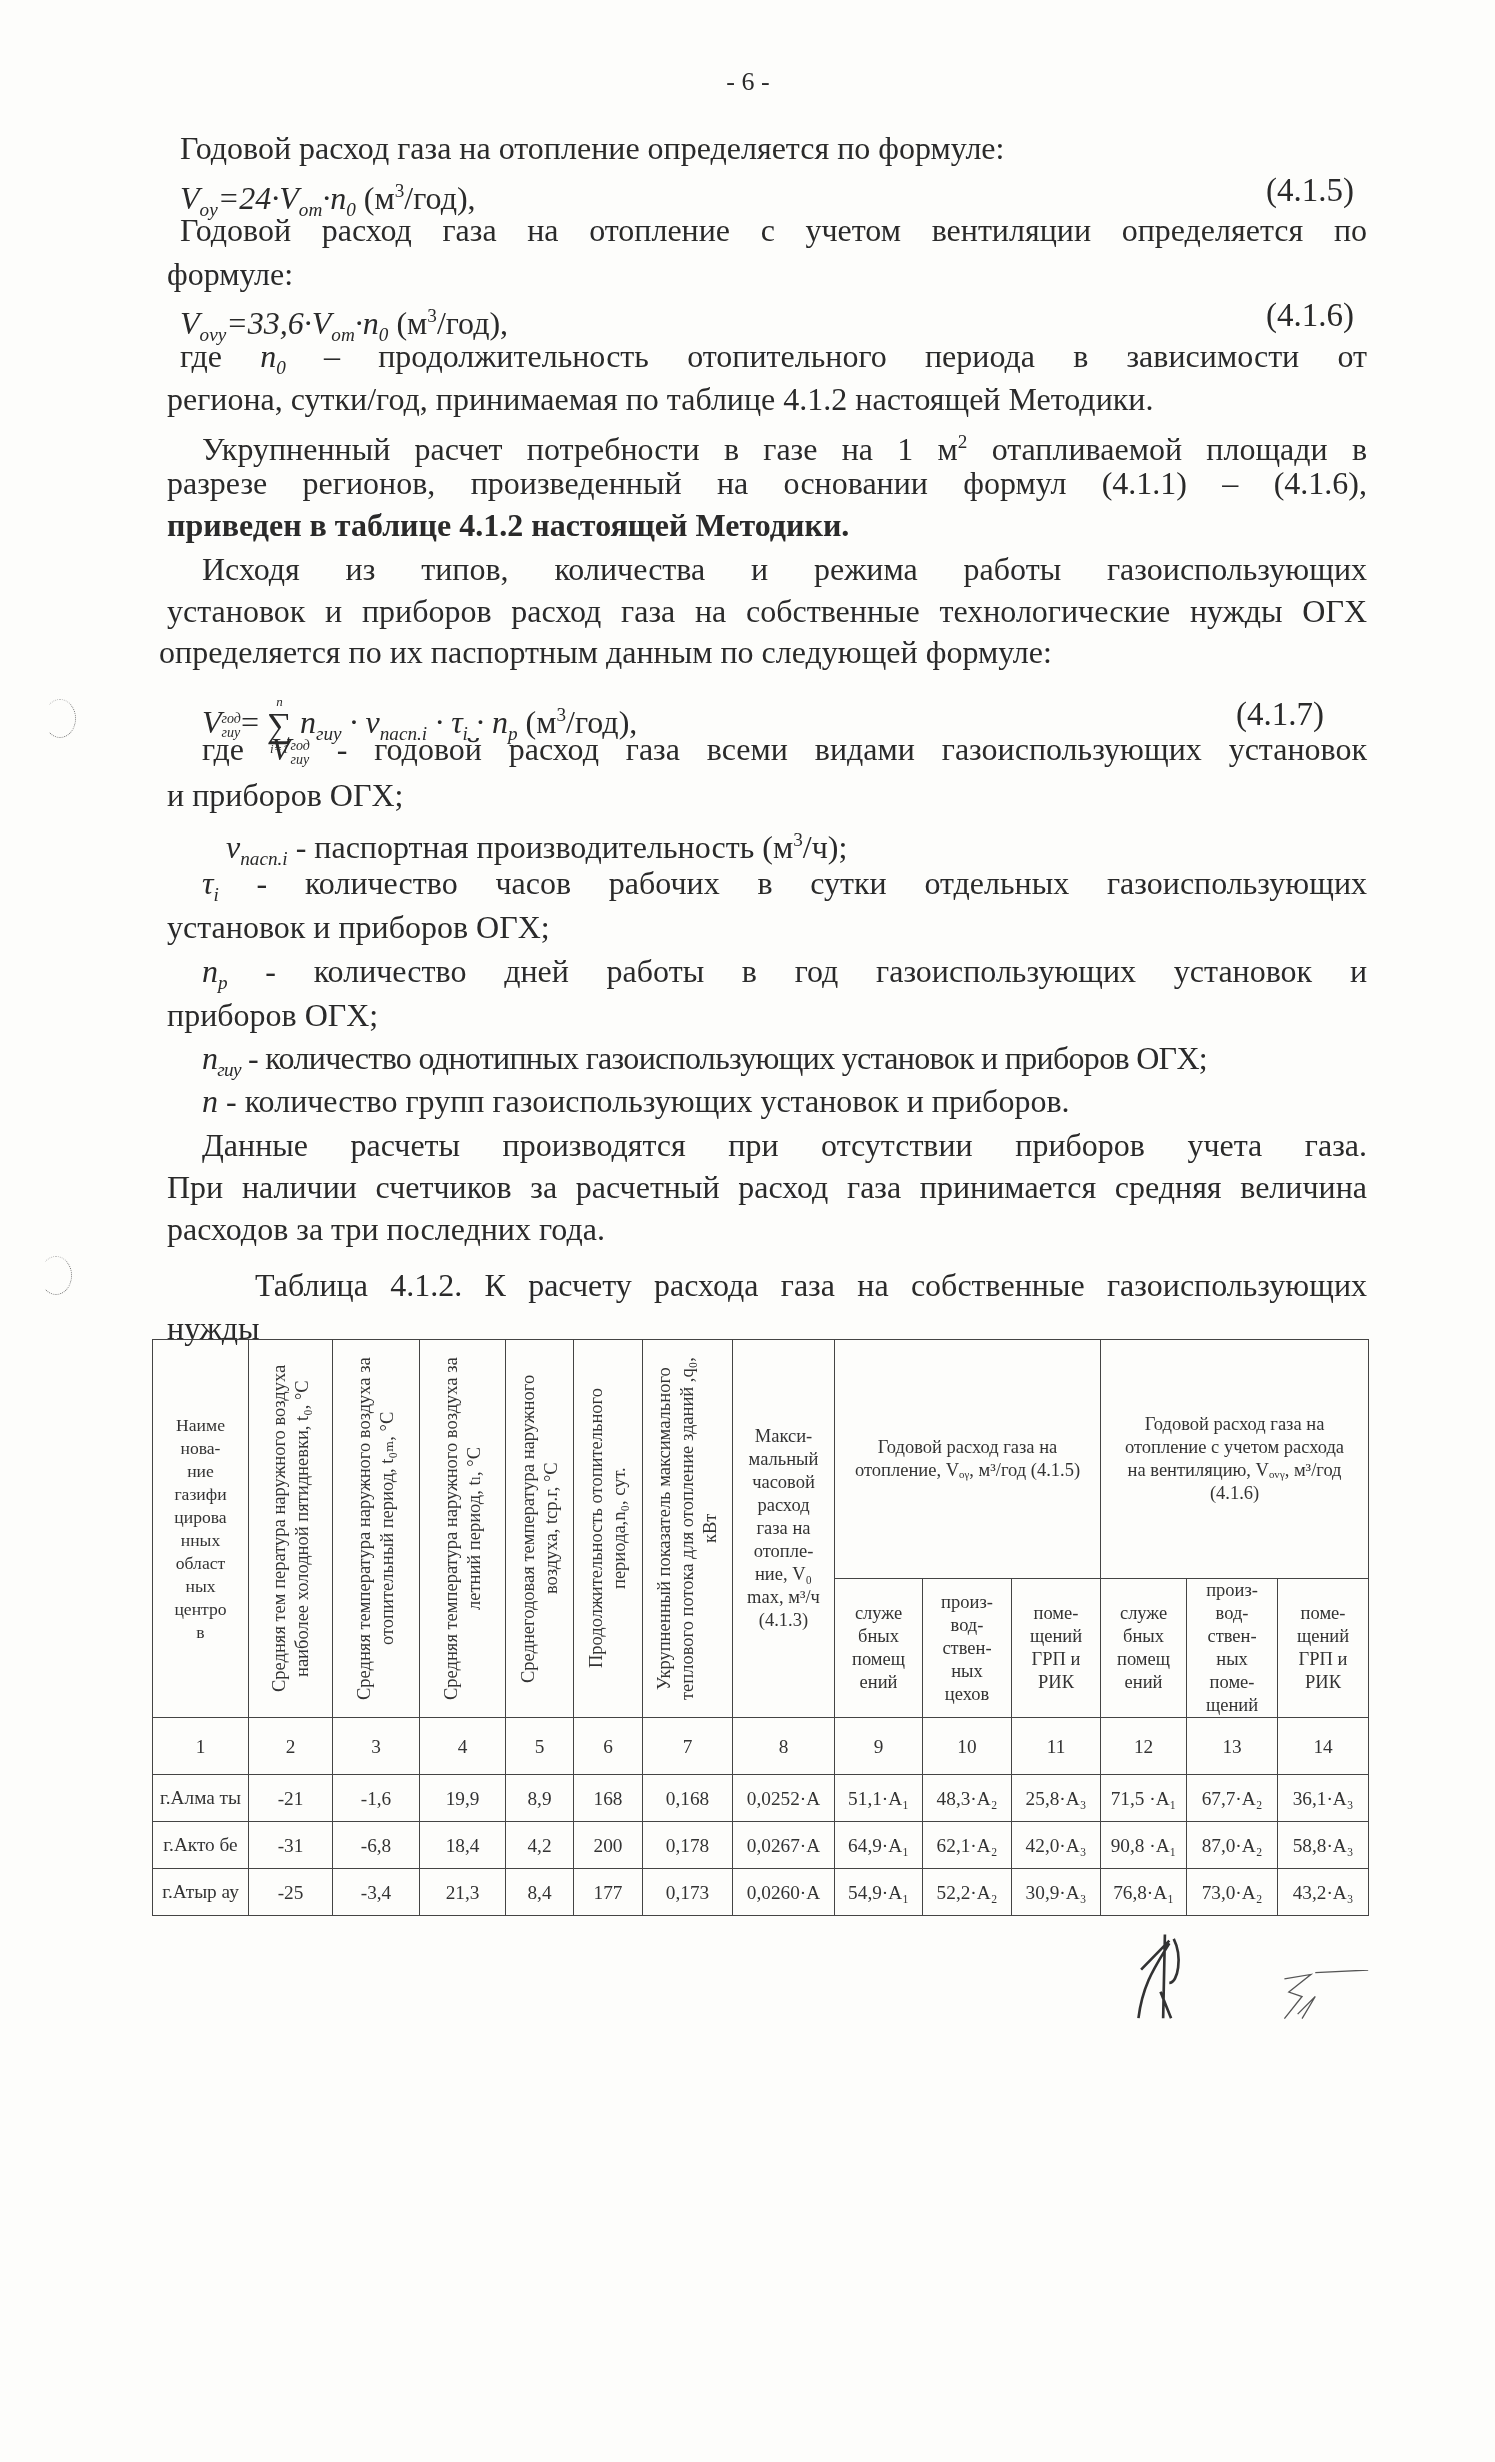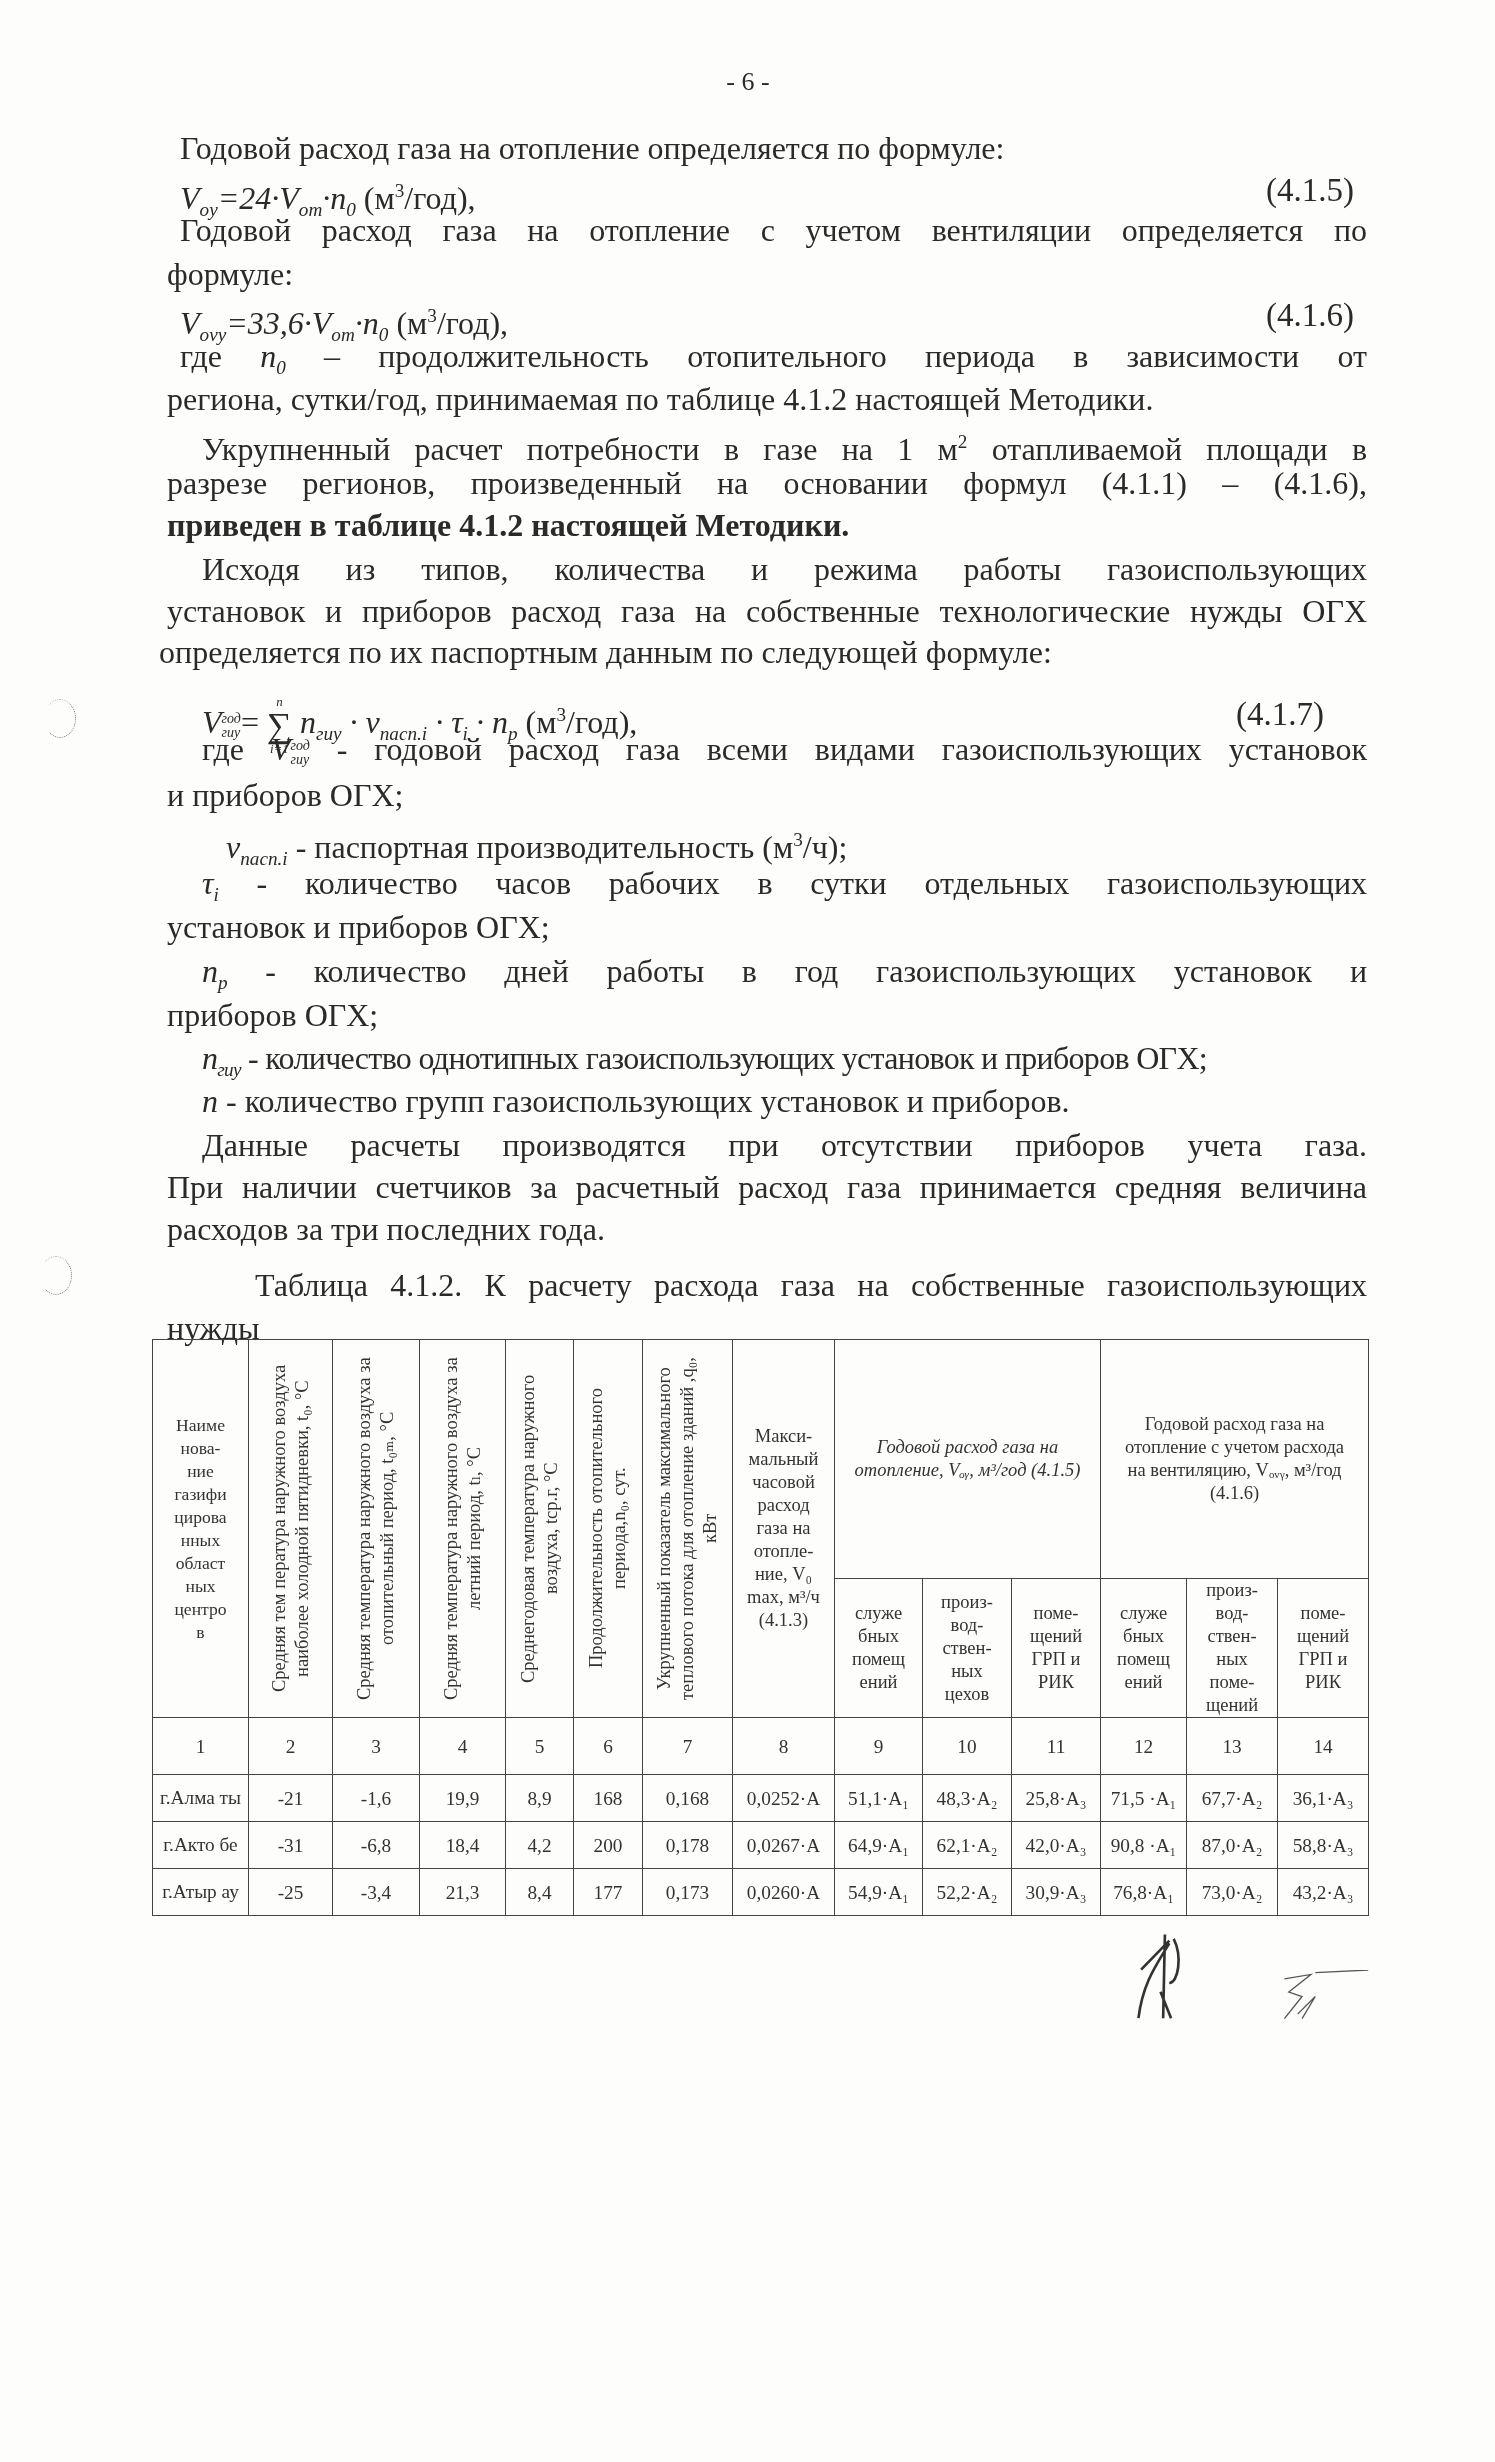"Годовой расход газа на отопление," td { font-style: italic -> none }
